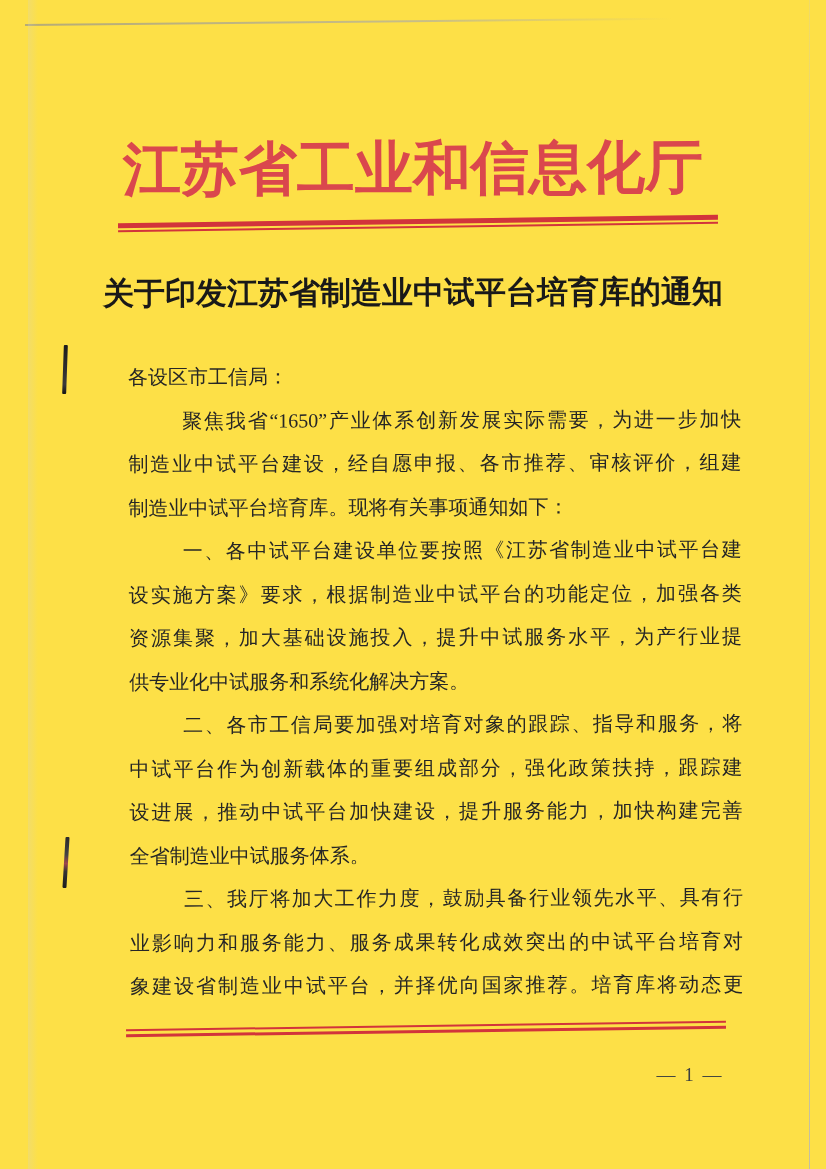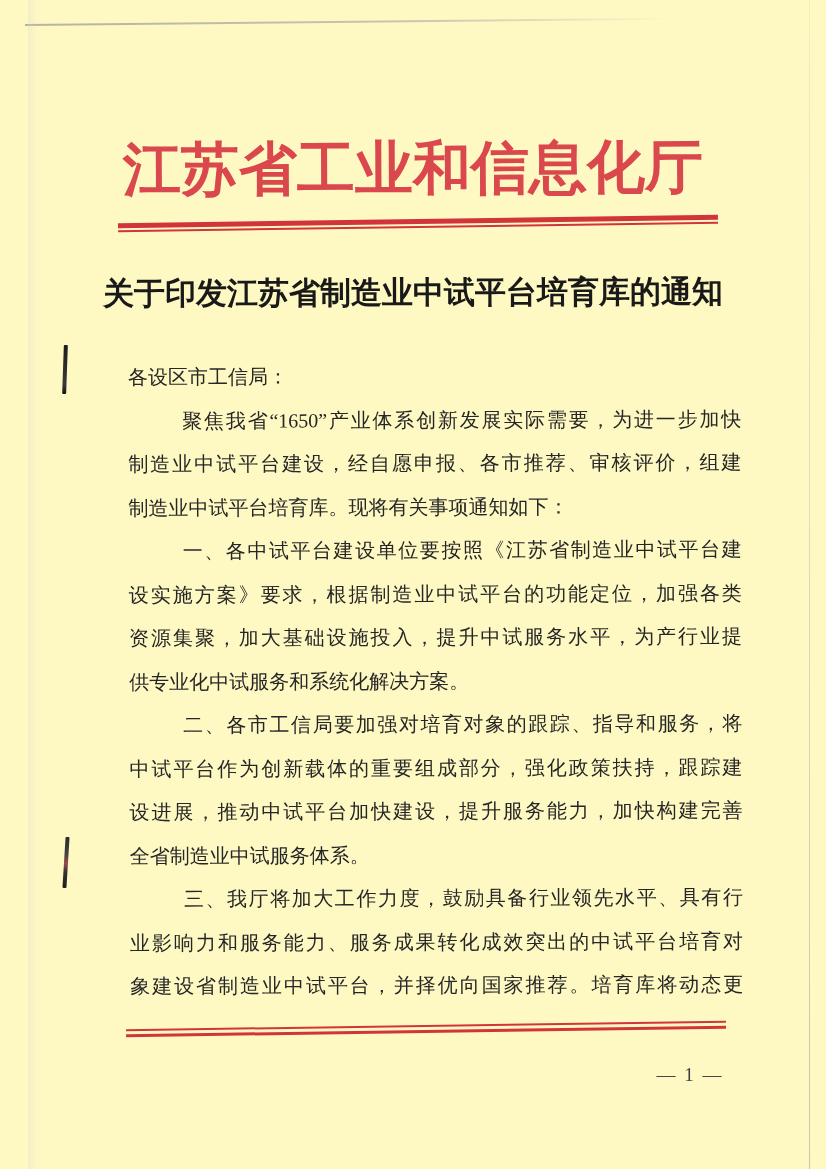"江苏省工业和信息化厅" #canvas { background: #fef9c3 -> #fde047 }
